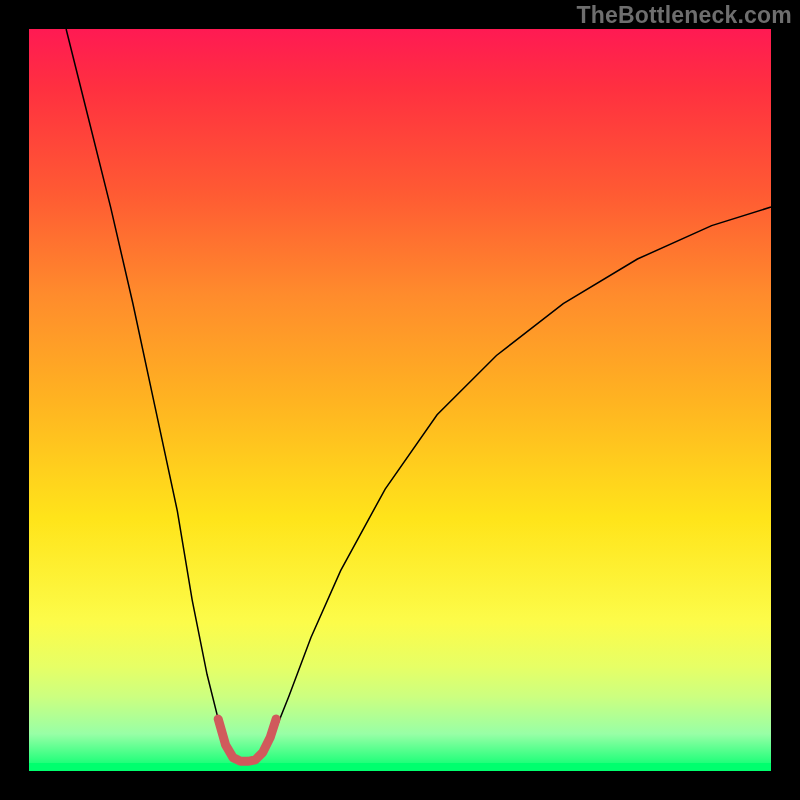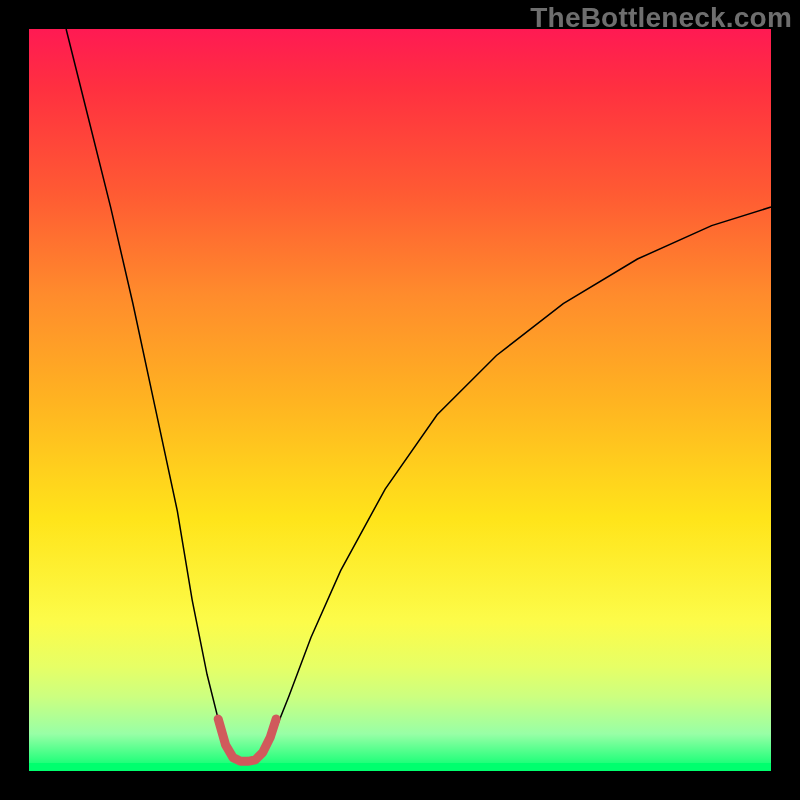"TheBottleneck.com" .watermark { font-size: 28px -> 23px }
